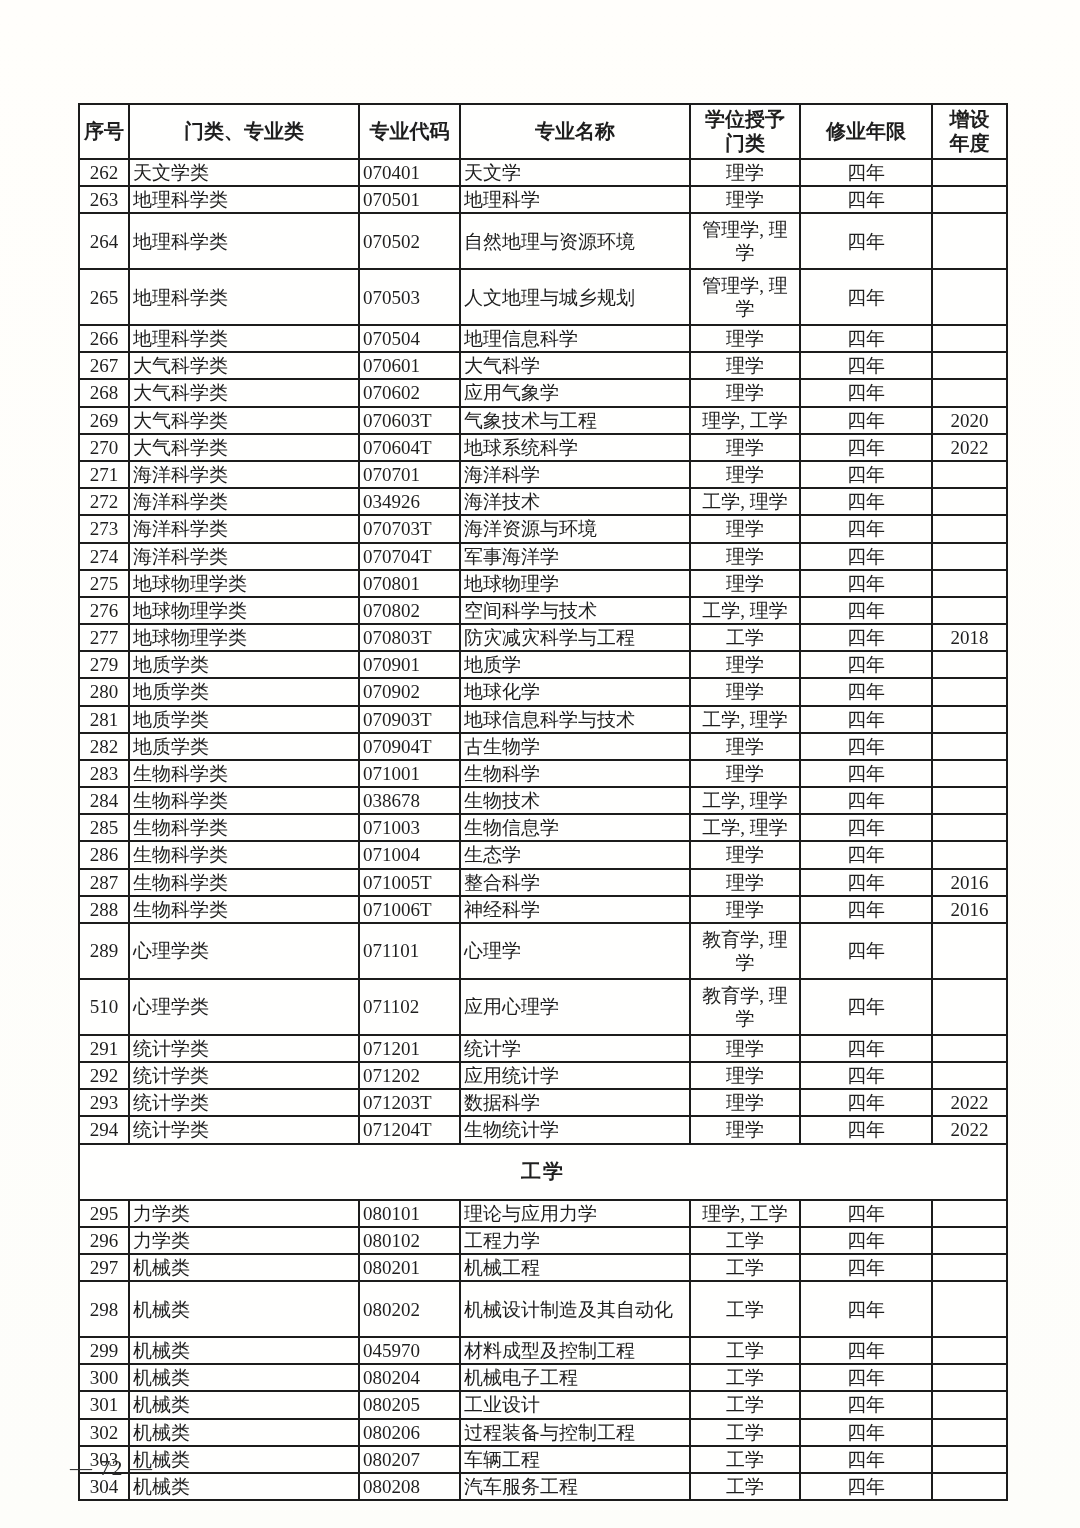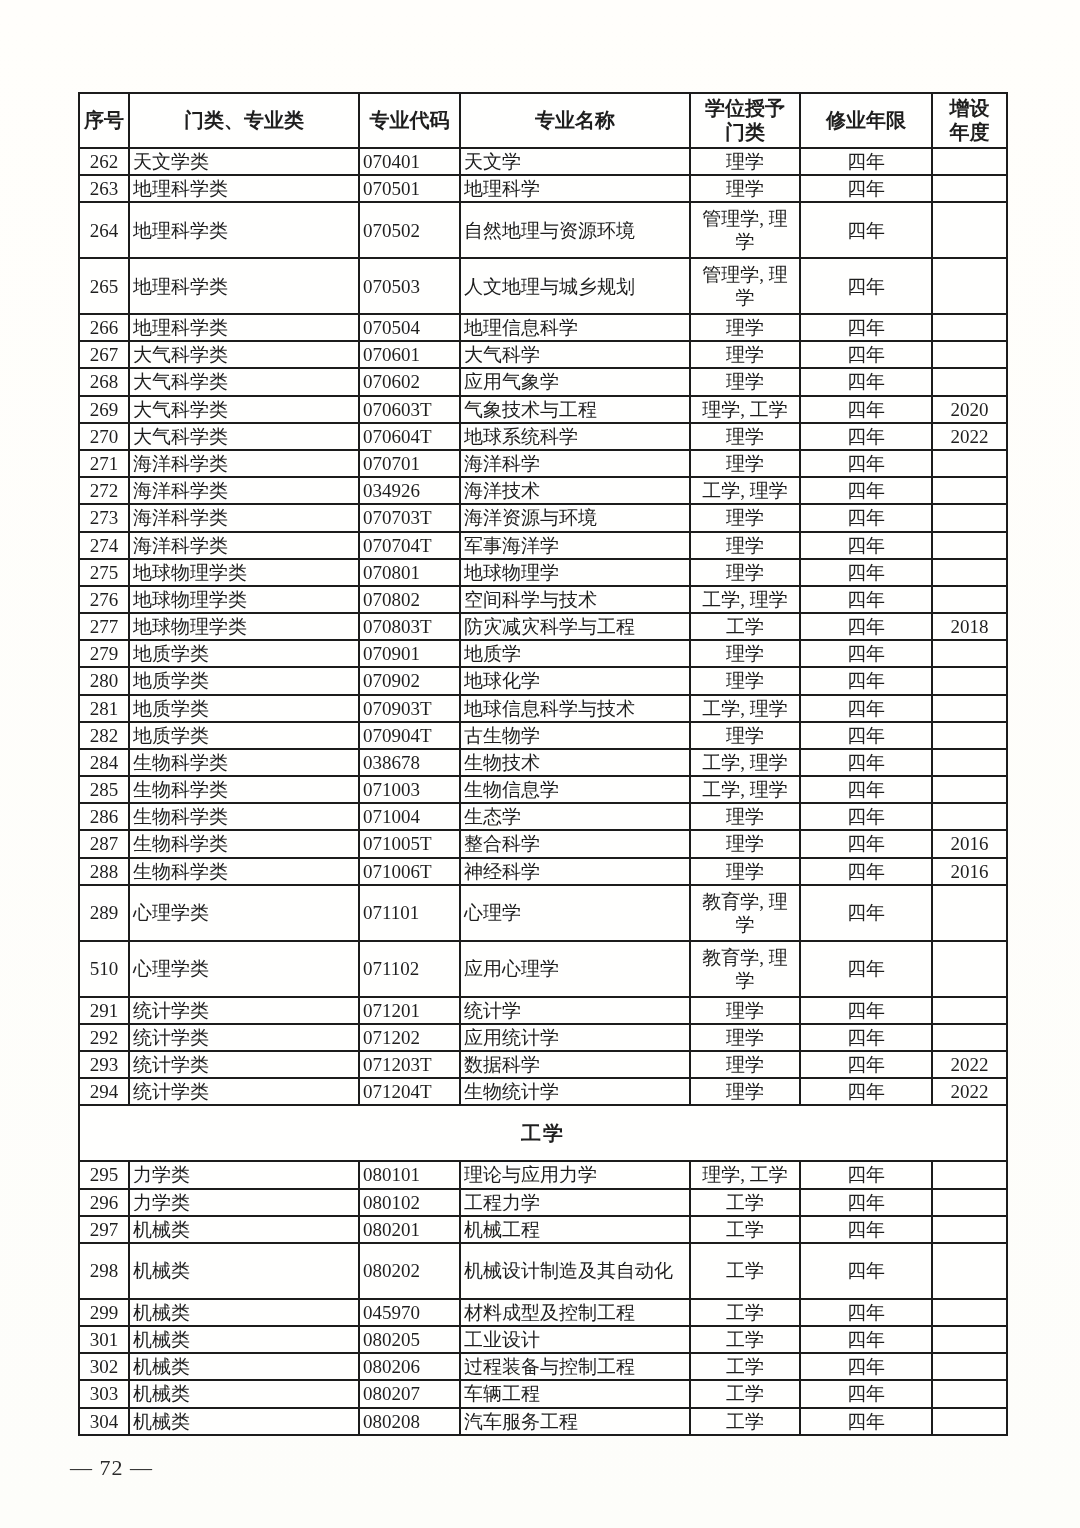"序号" table.majors { top: 92px -> 103px }
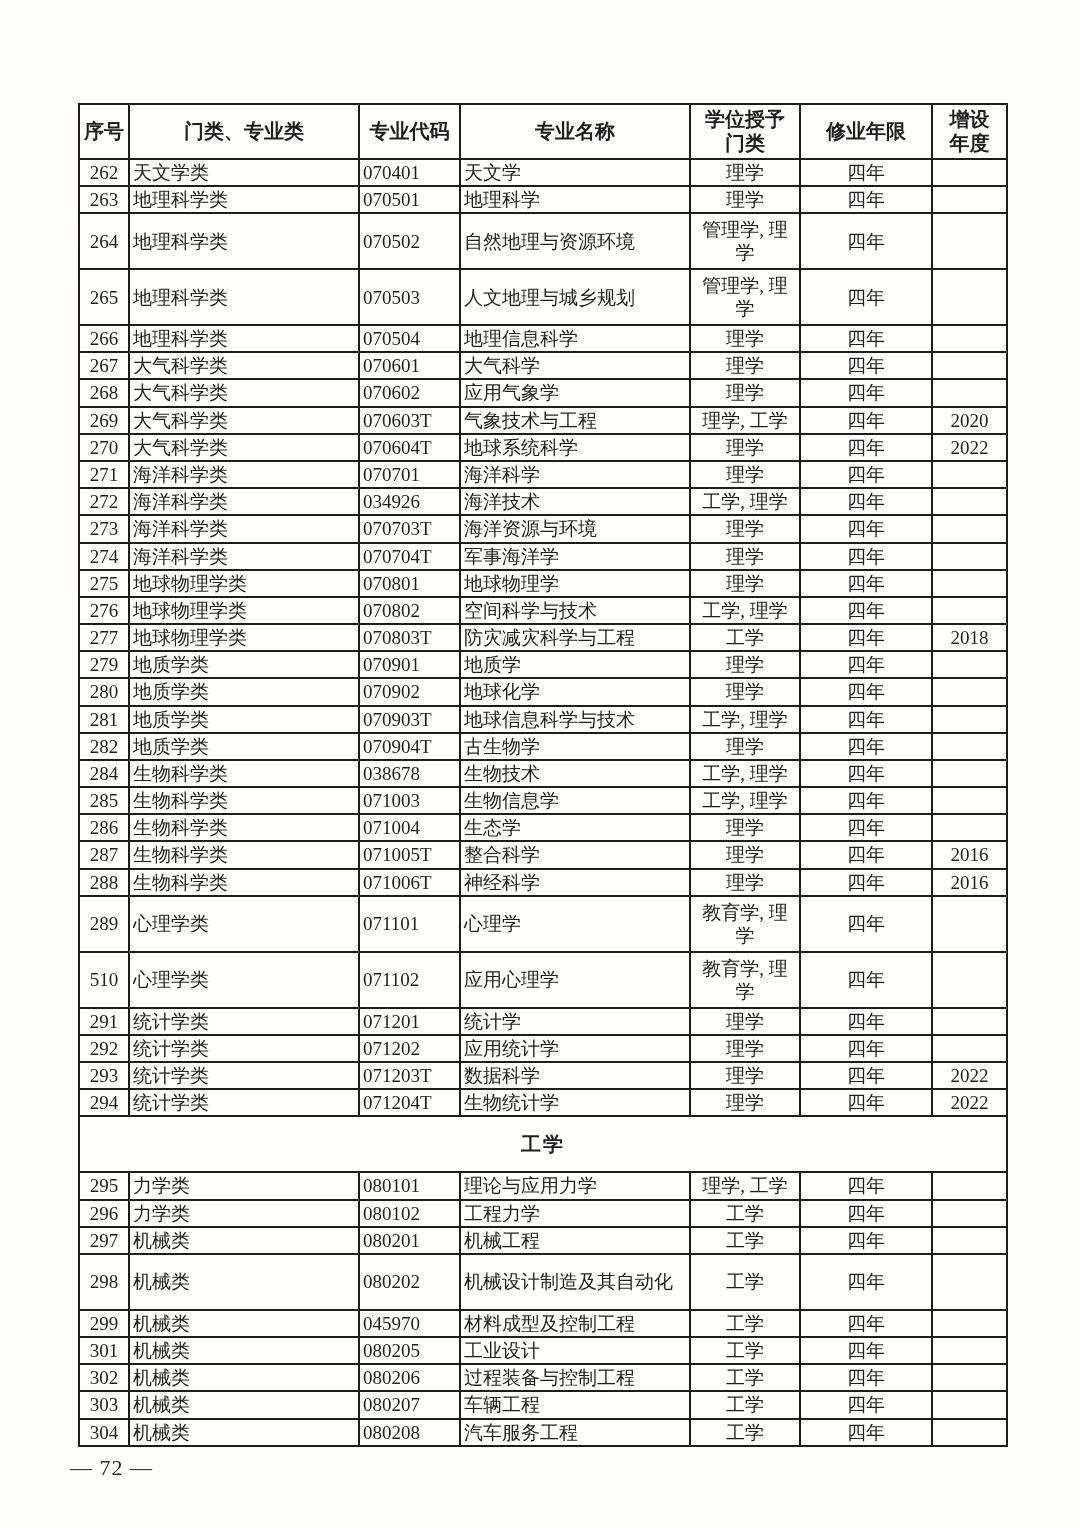"283" tr { html: none -> <tr> <td>283</td> <td>生物科学类</td> <td>071001</td> <td>生物科学</td> <td>理学</td> <td>四年</td> <td></td> </tr> }
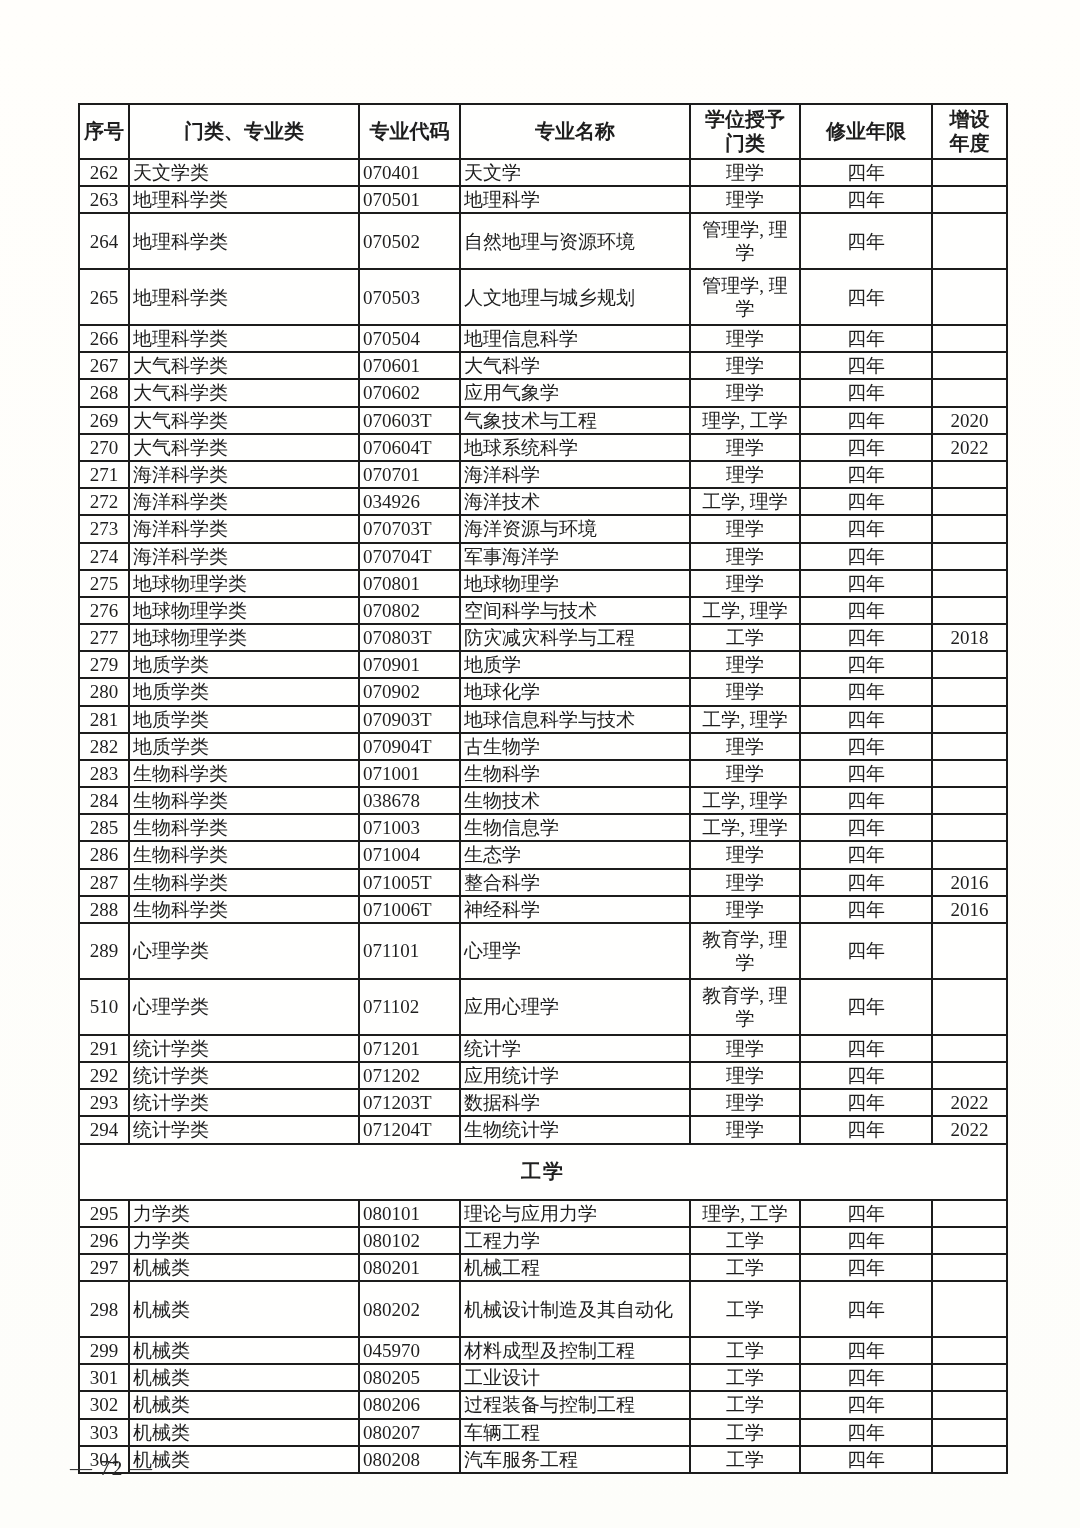"300" tr { html: none -> <tr> <td>300</td> <td>机械类</td> <td>080204</td> <td>机械电子工程</td> <td>工学</td> <td>四年</td> <td></td> </tr> }
